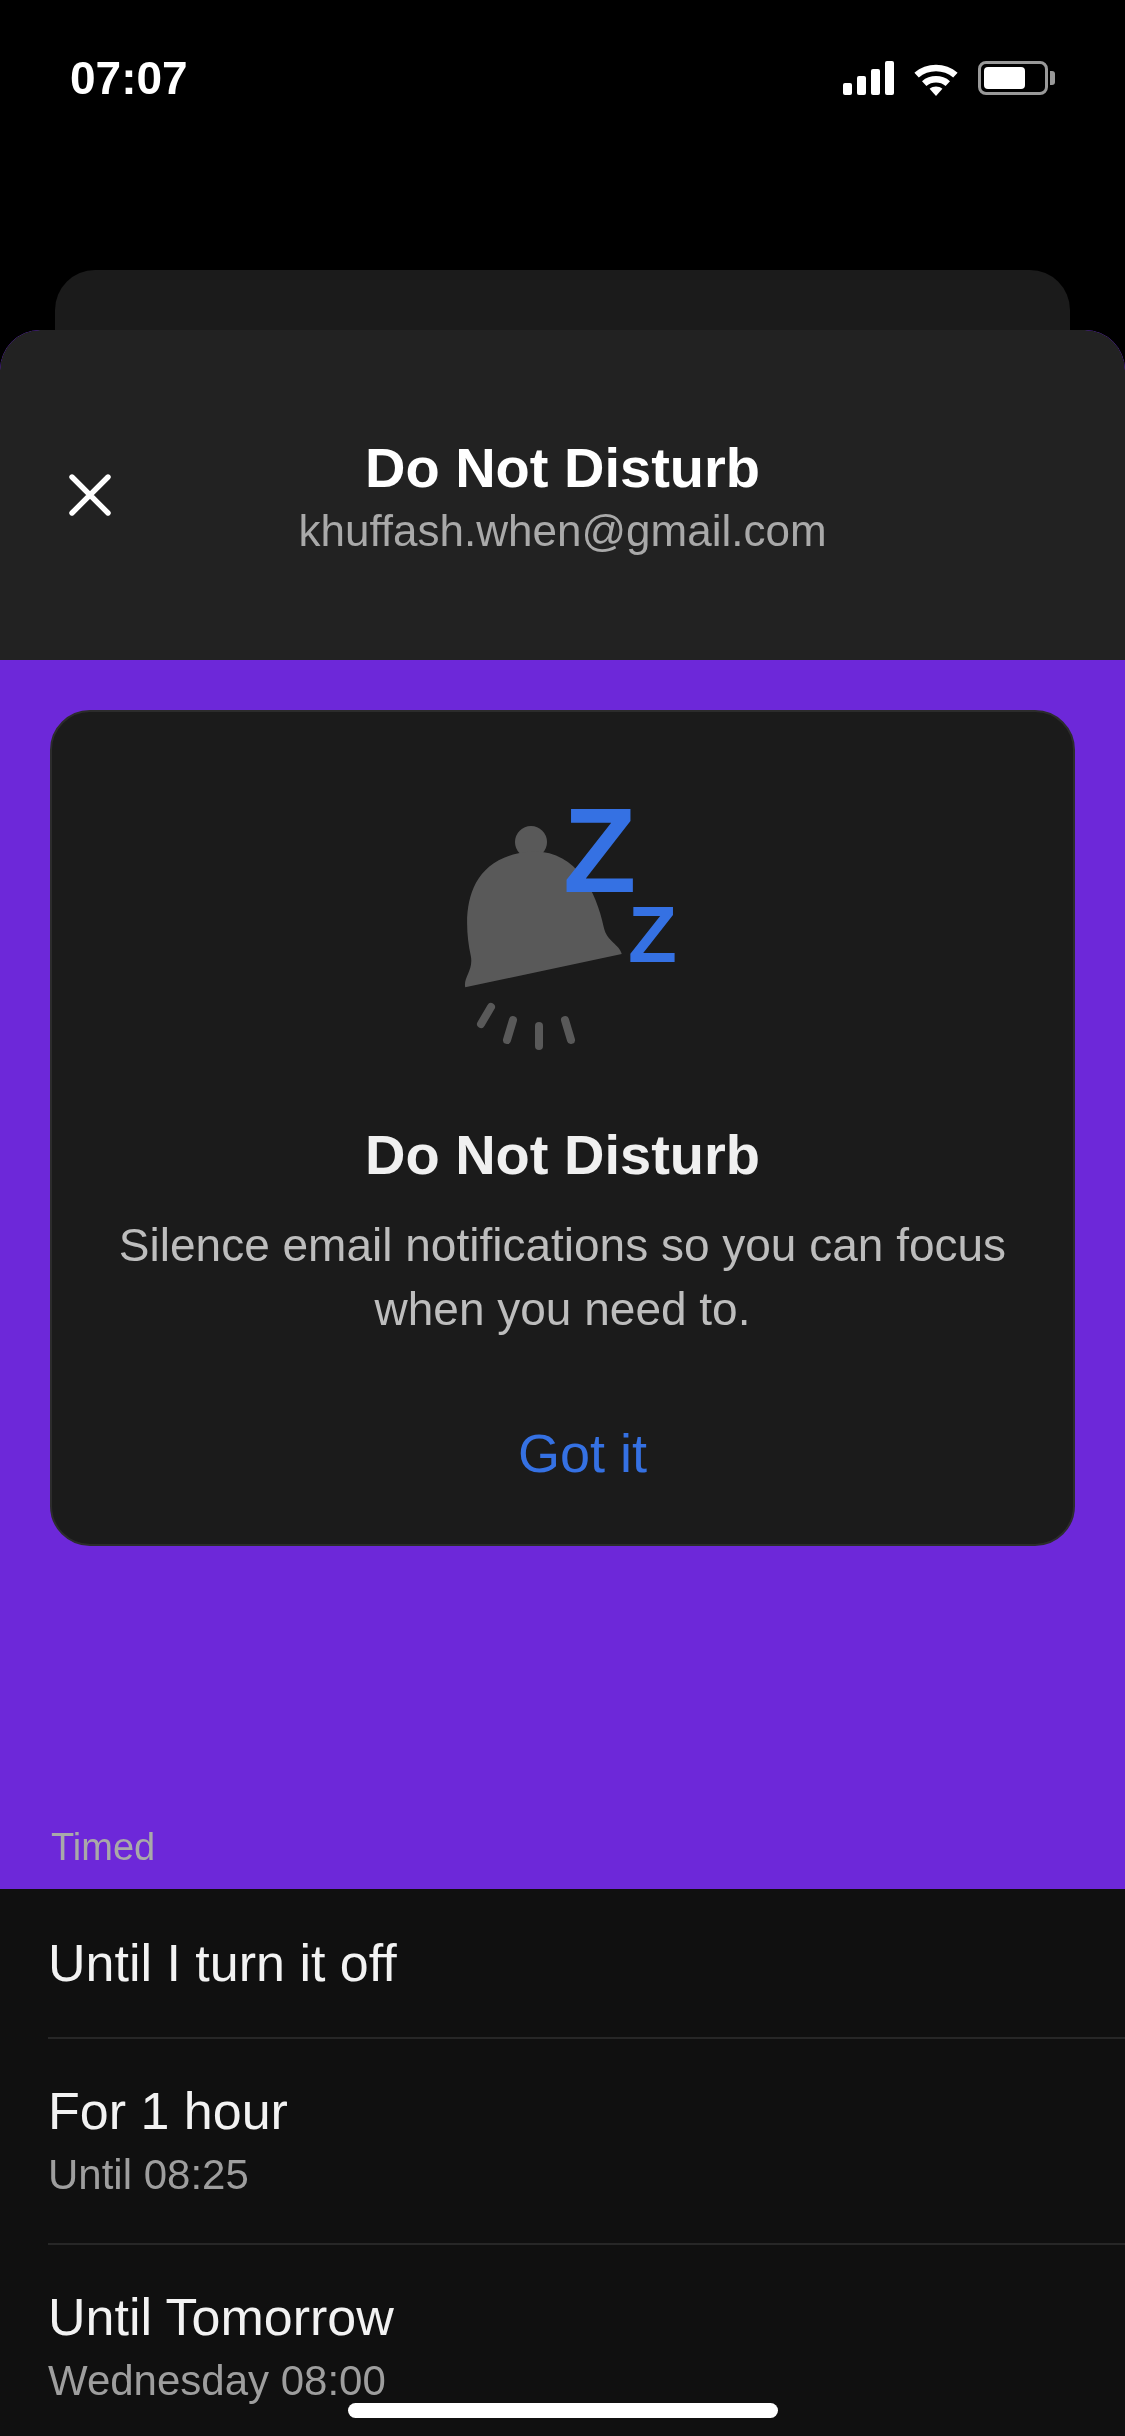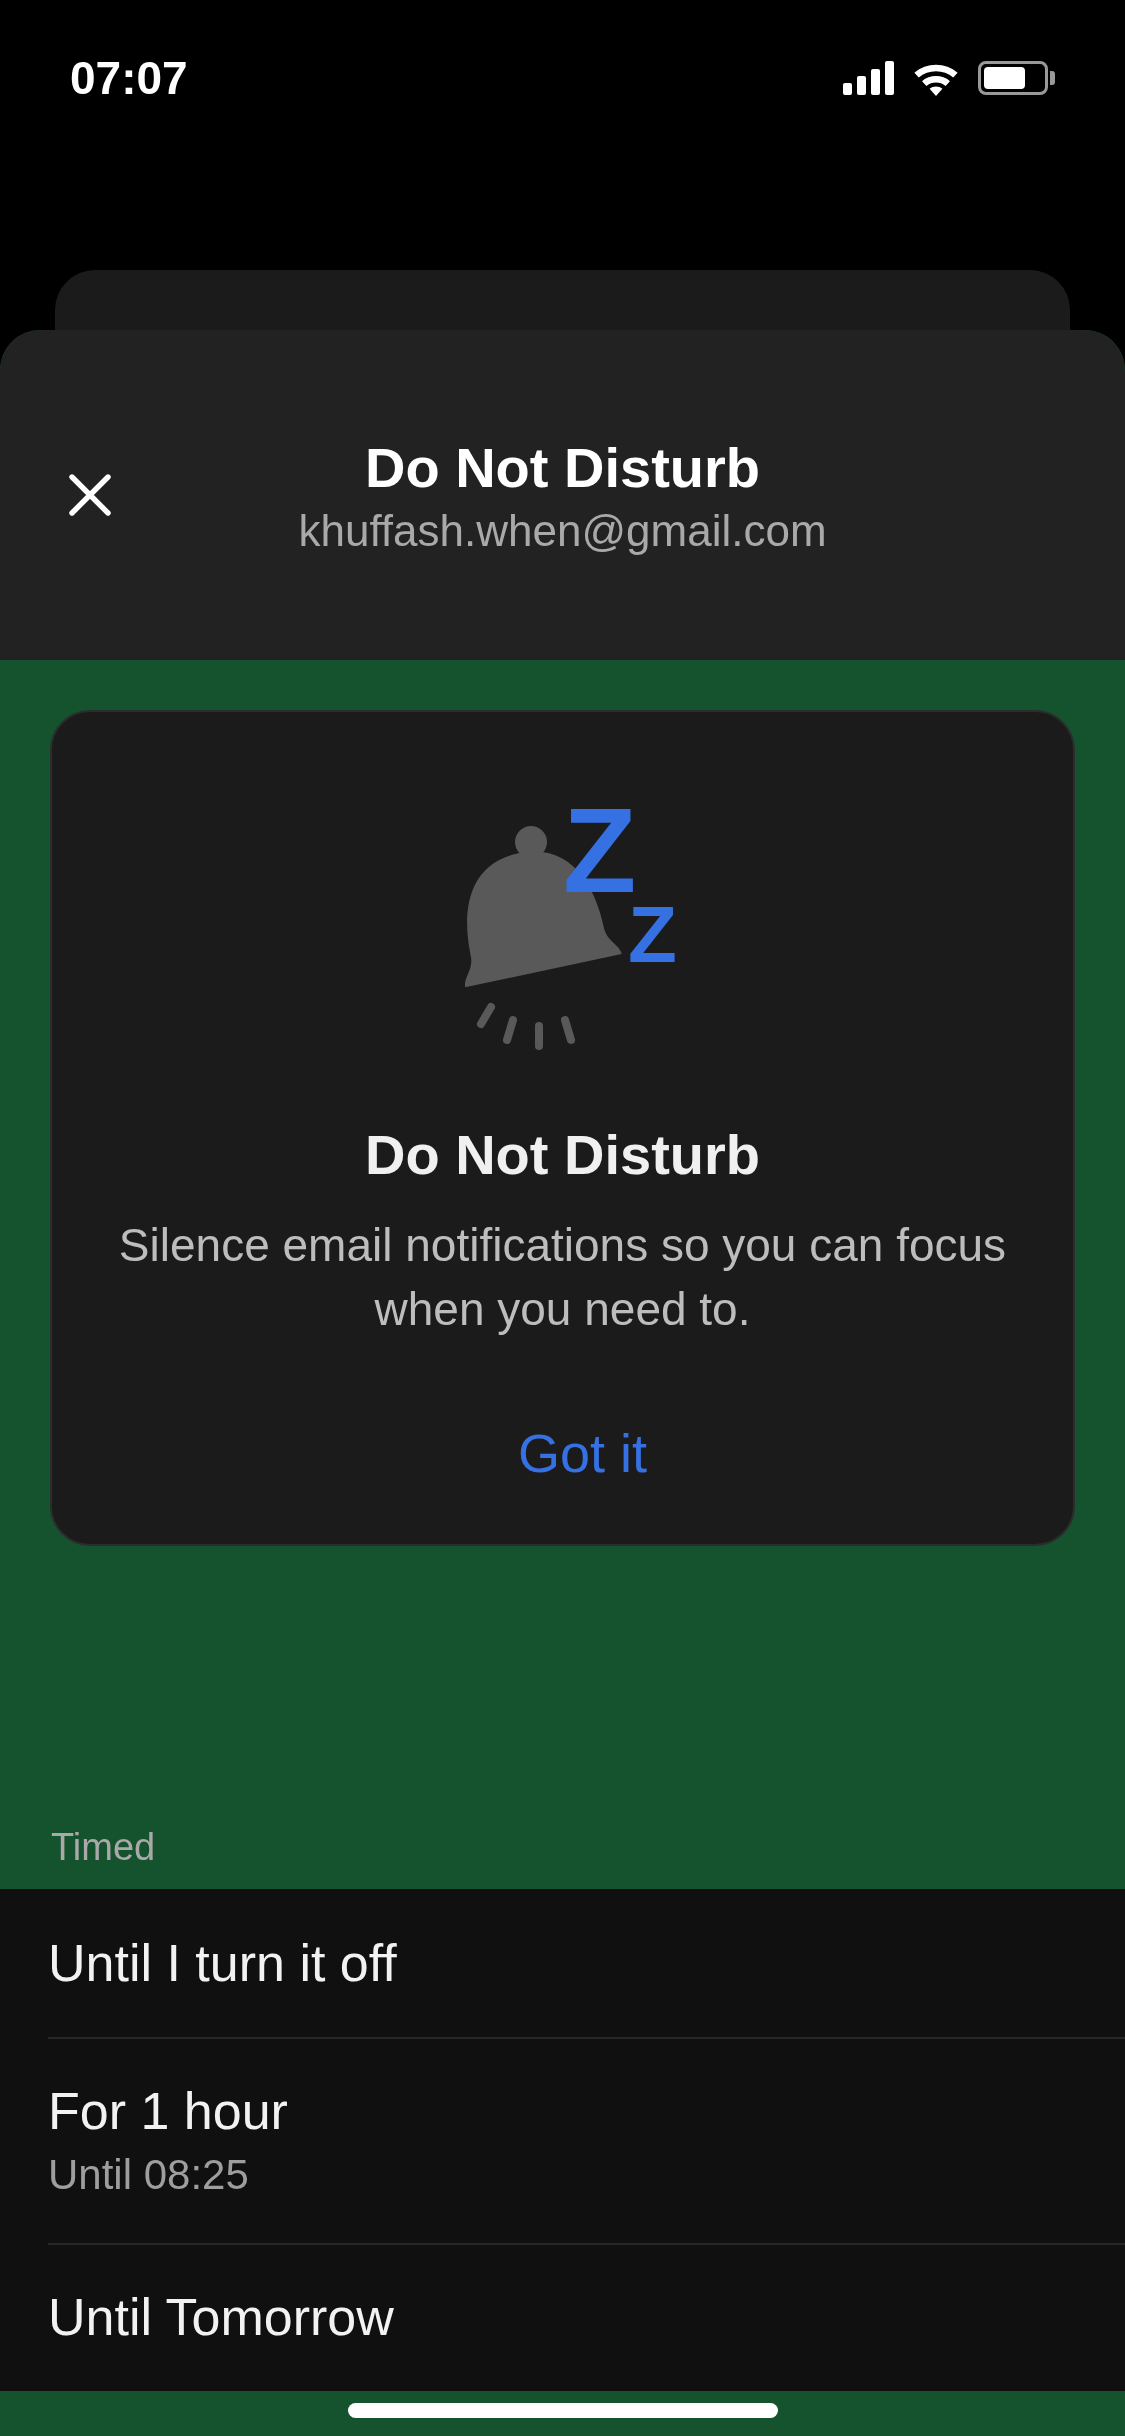"Do Not Disturb" .sheet { background: #14532d -> #6d28d9 }
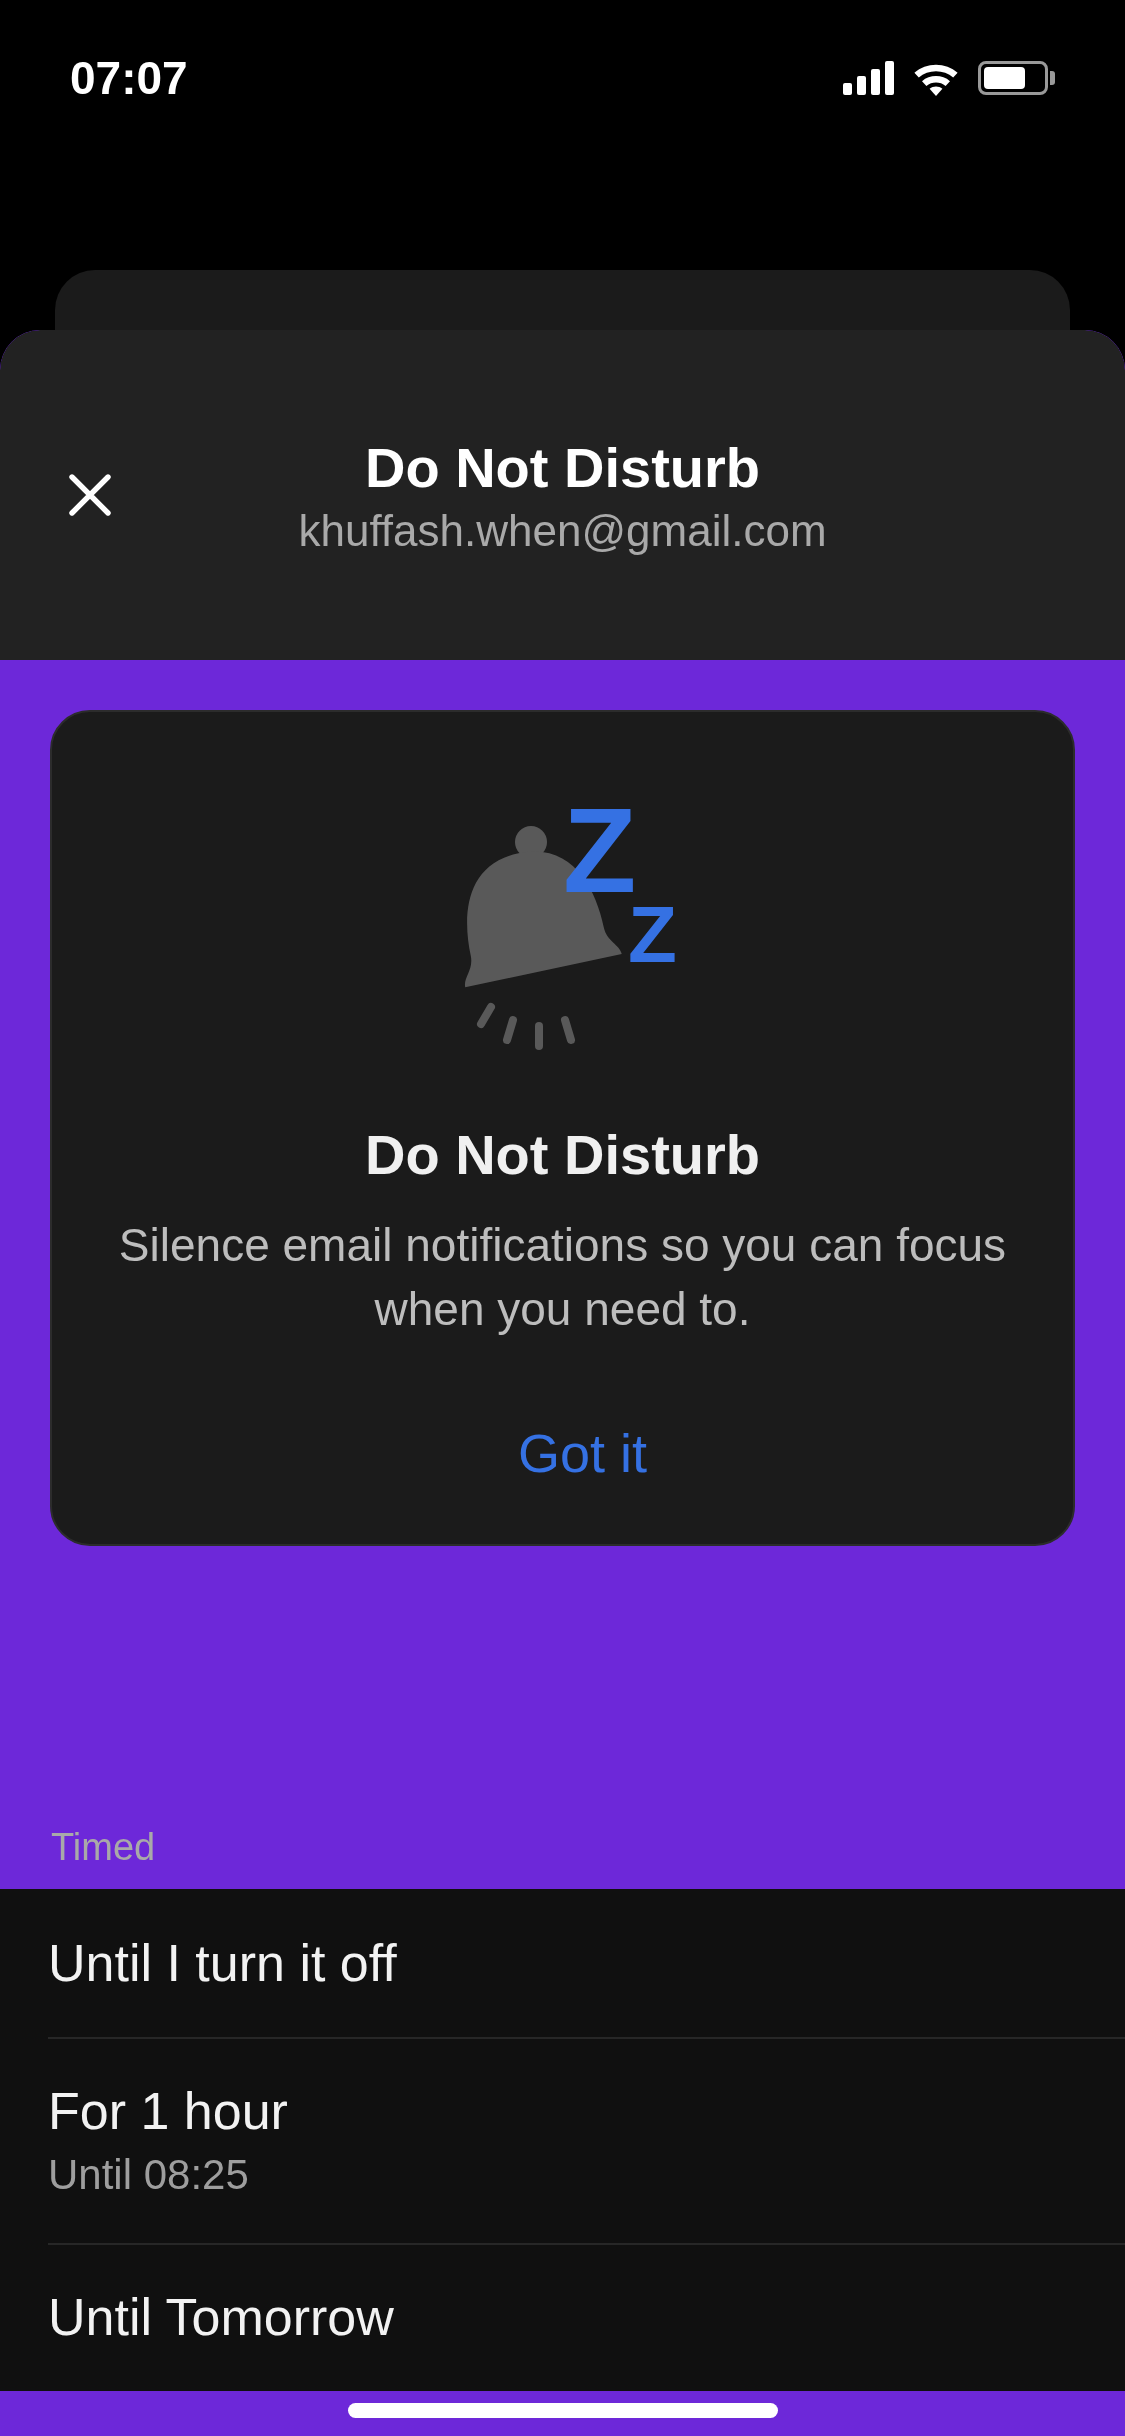"Wednesday 08:00" span.row-sub { html: none -> <span>Wednesday 08:00</span> }
